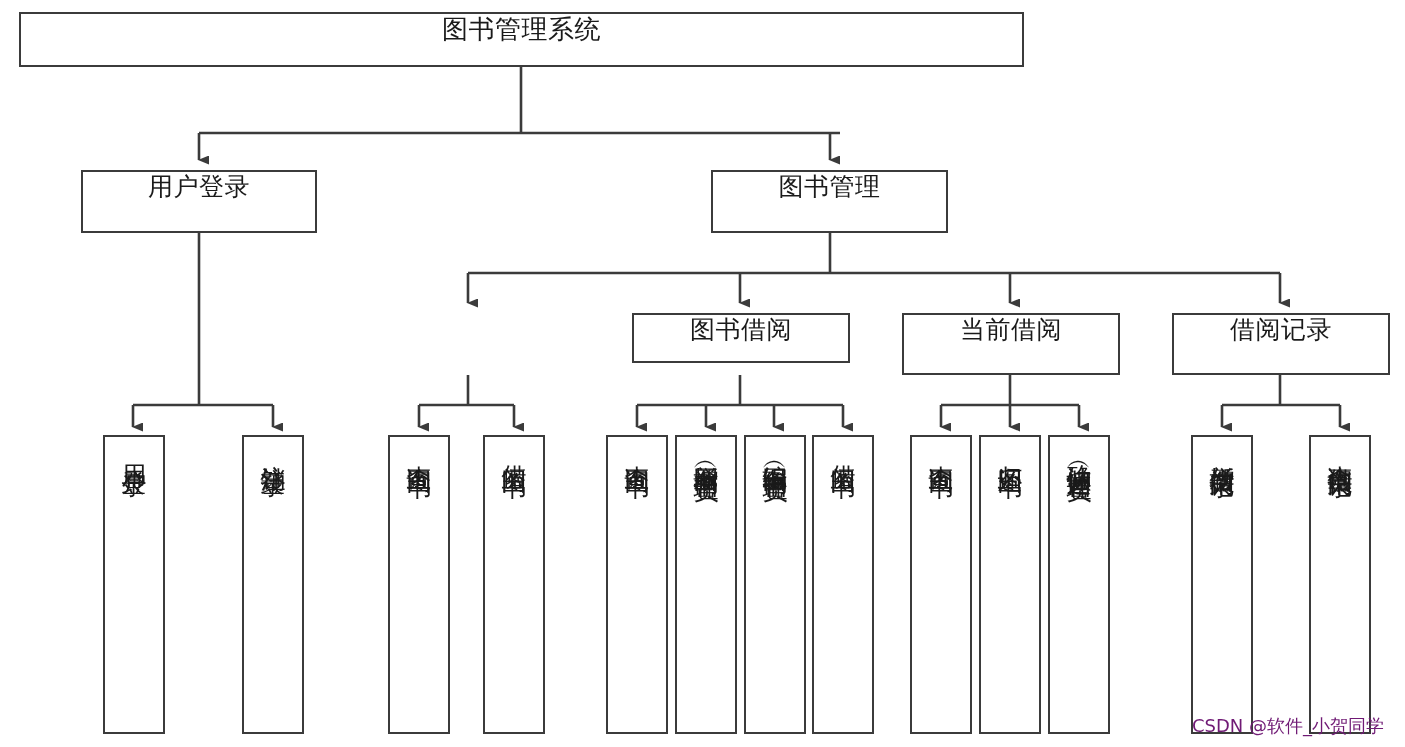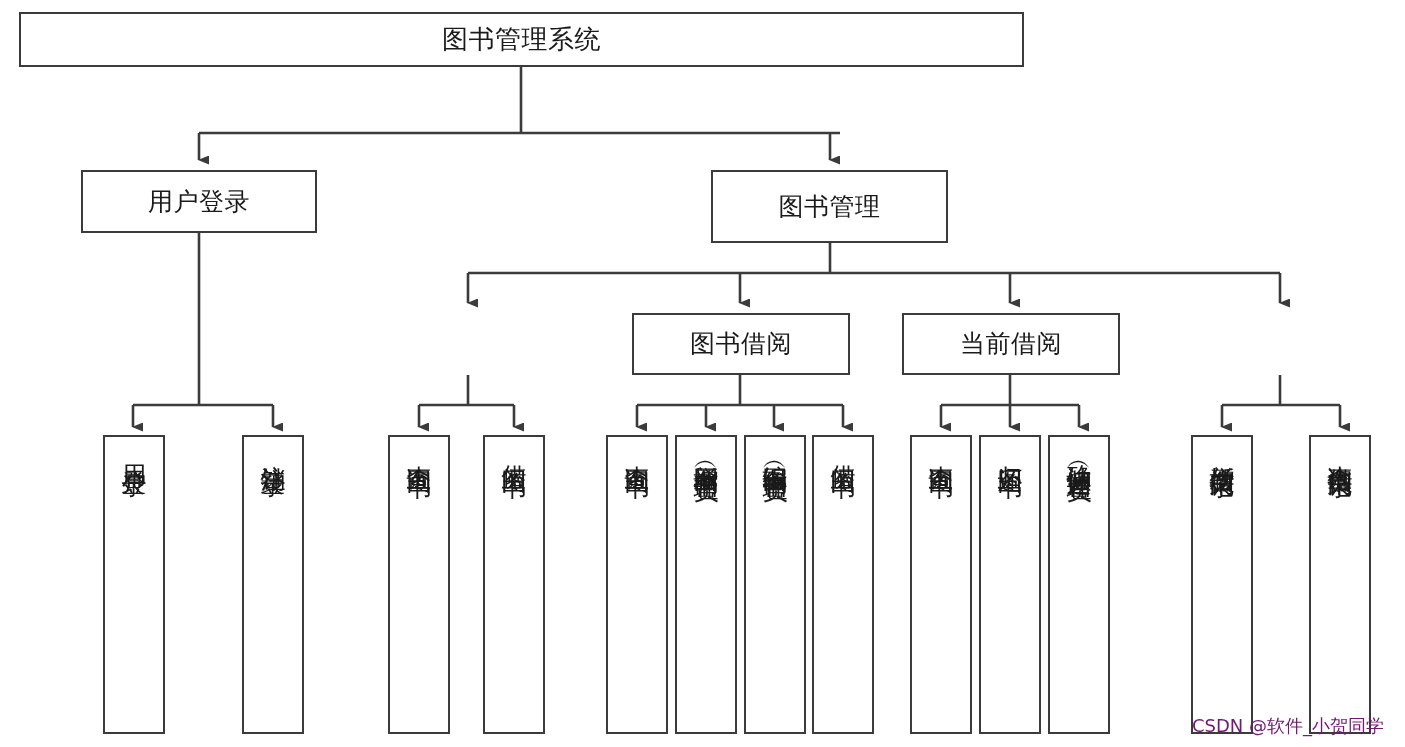"图书管理系统" .node { align-items: center -> flex-start }
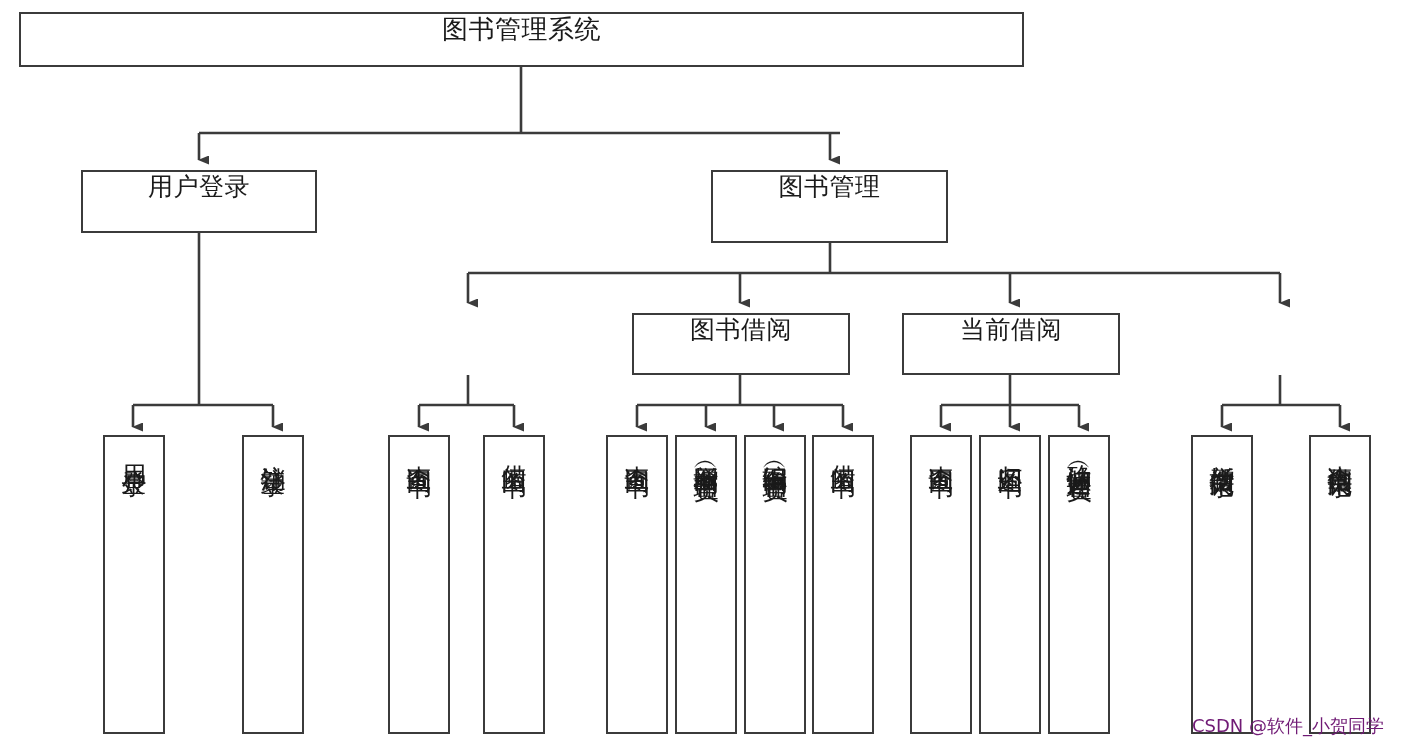"图书管理" div.node { height: 73px -> 63px }
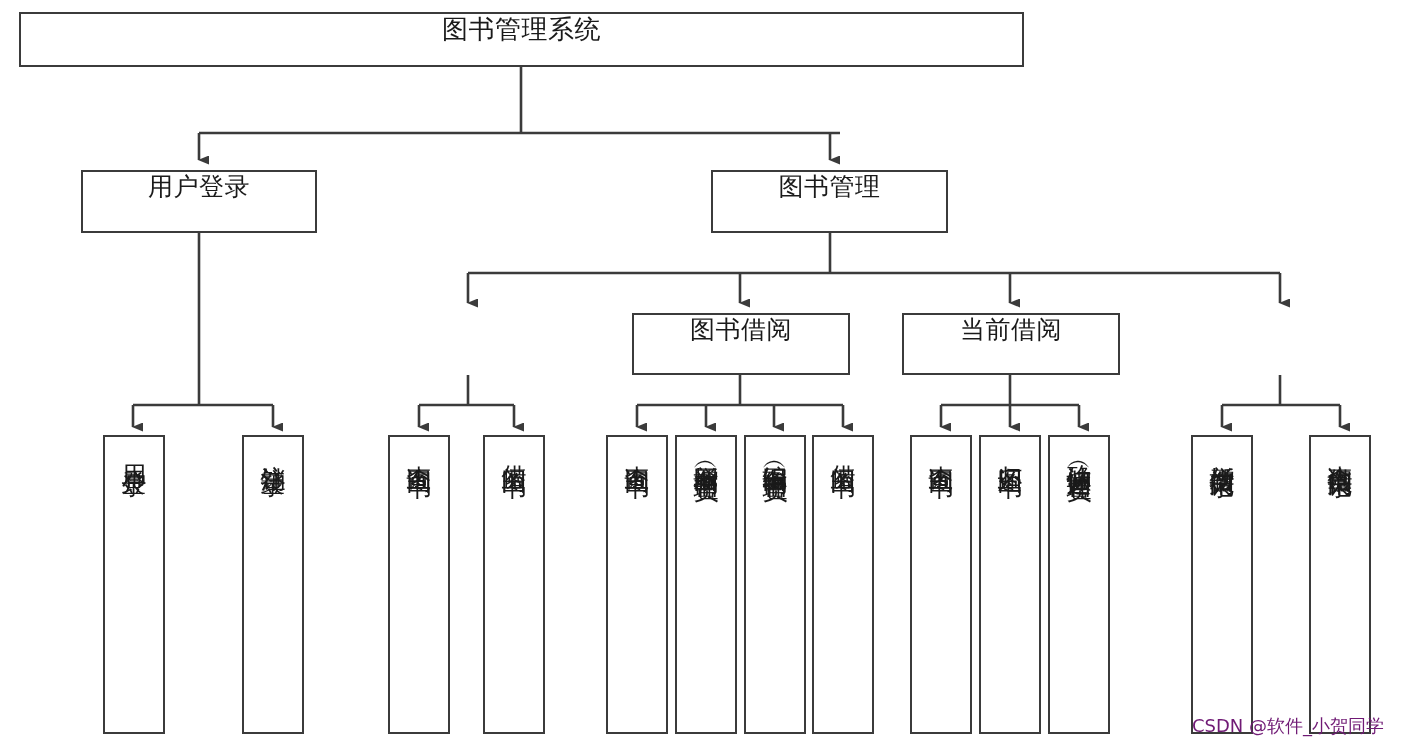"图书借阅" div.node { height: 62px -> 50px }
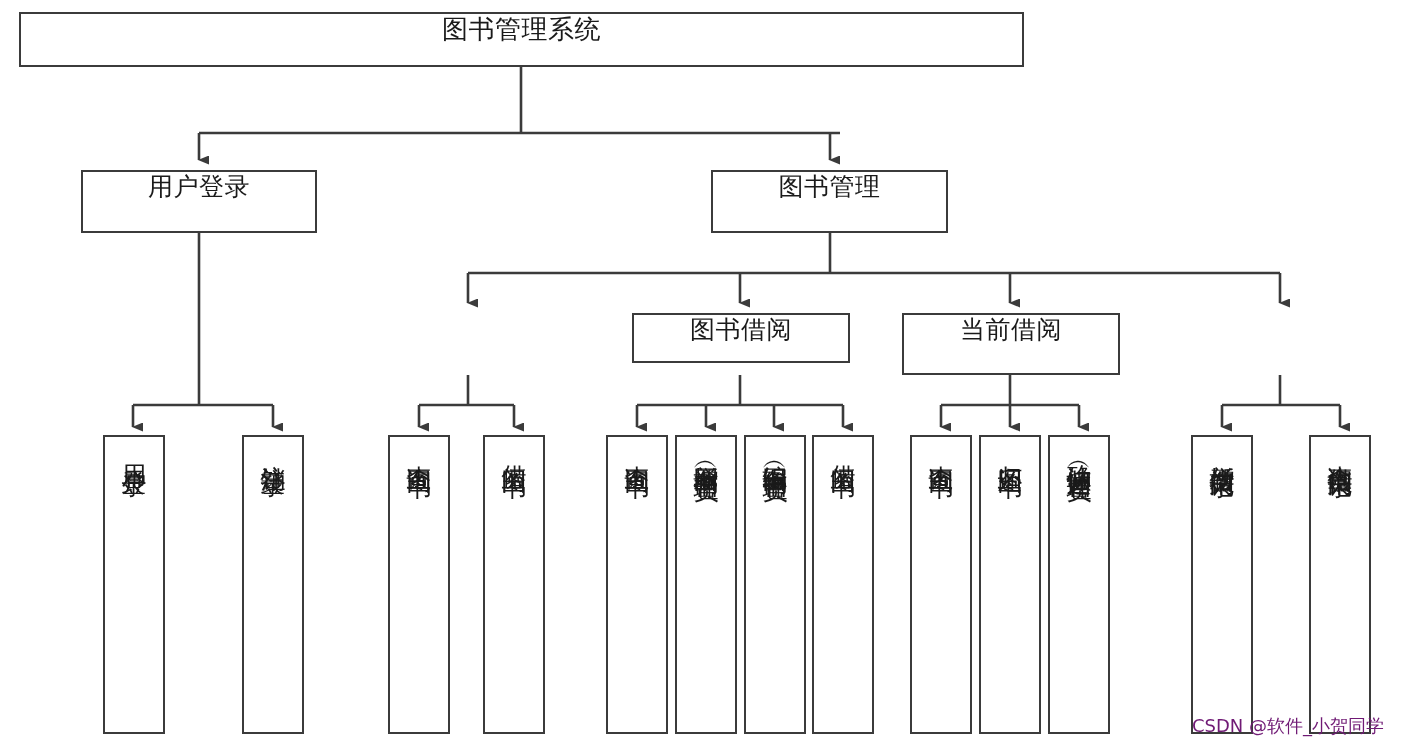"借阅记录" div.node { html: none -> <div> <span>借阅记录</span> </div> }
